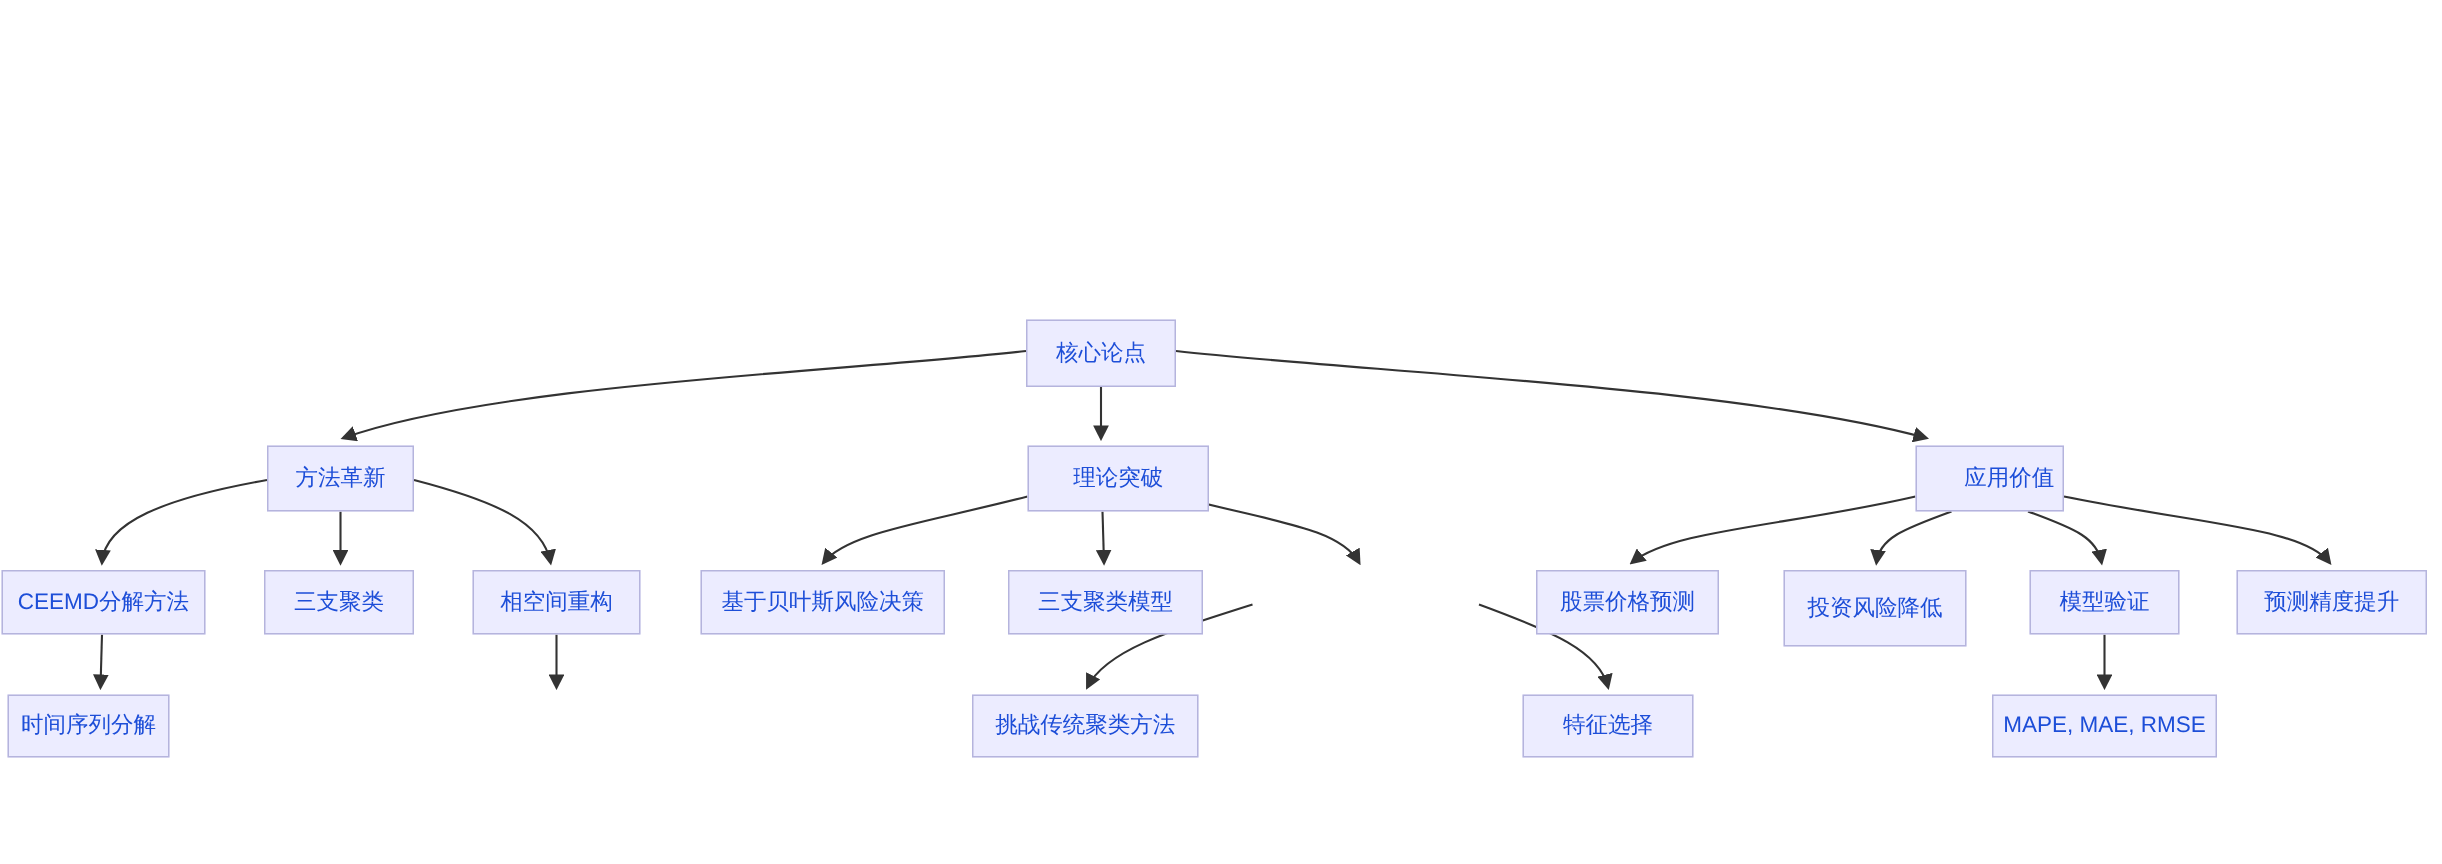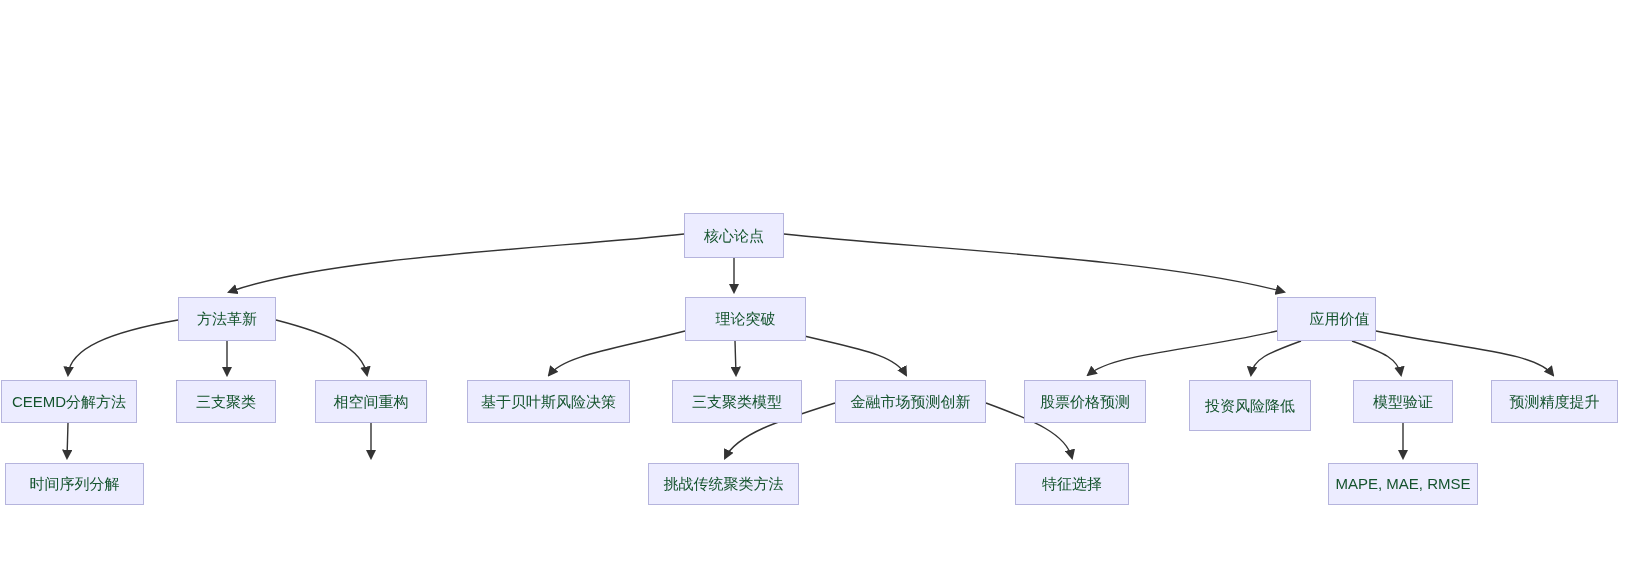"核心论点" .node { color: #14532d -> #1d4ed8 }
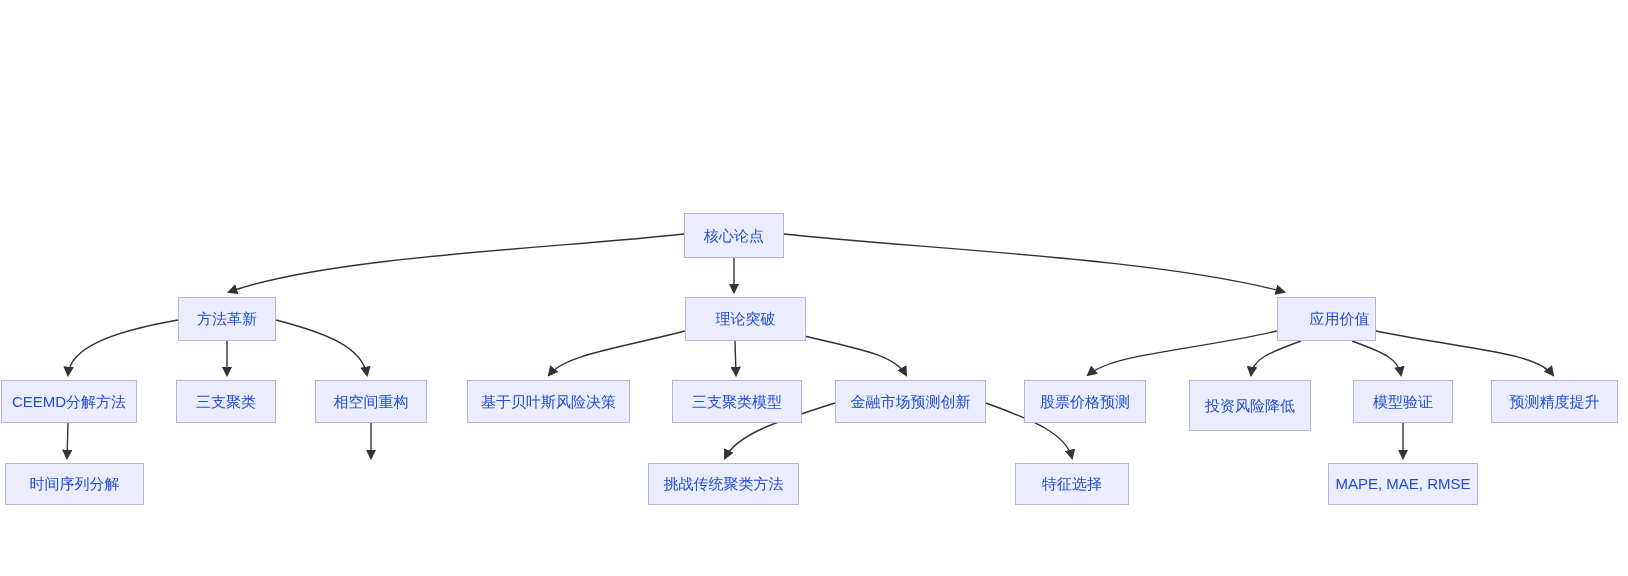"金融市场预测创新" div.node { html: <div> <span>金融市场预测创新</span> </div> -> none }
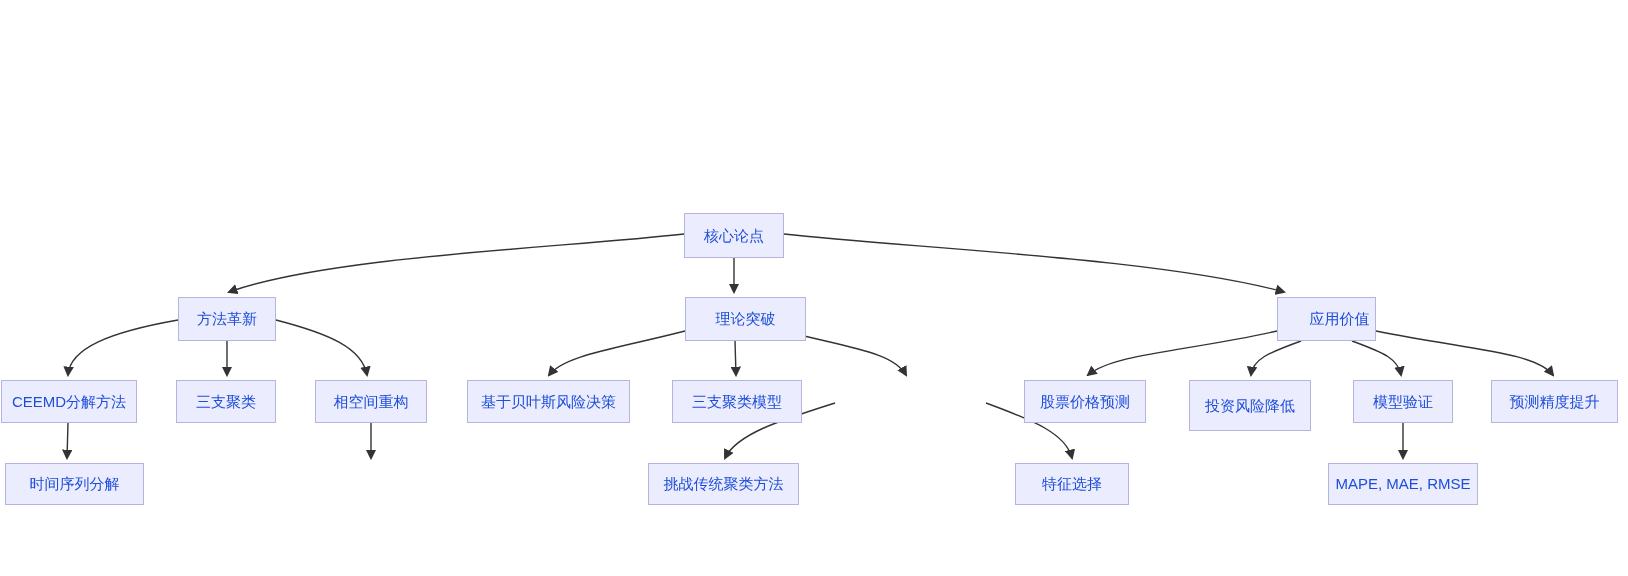"时间序列分解" div.node { width: 139px -> 108px }
